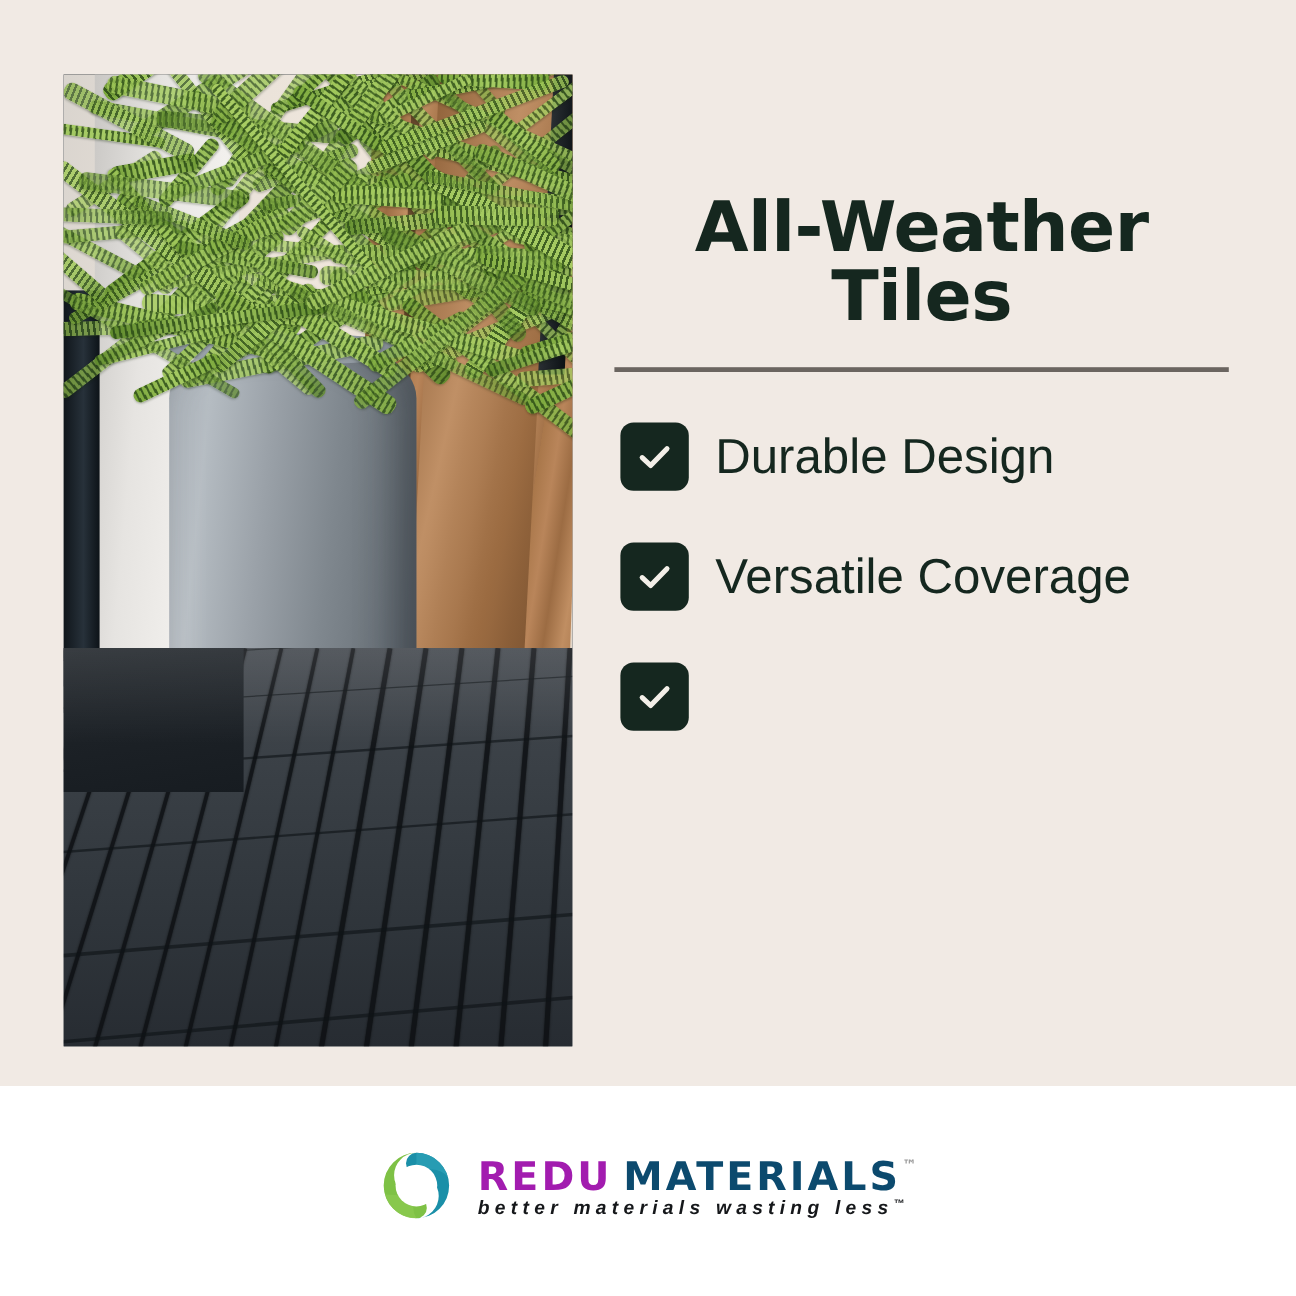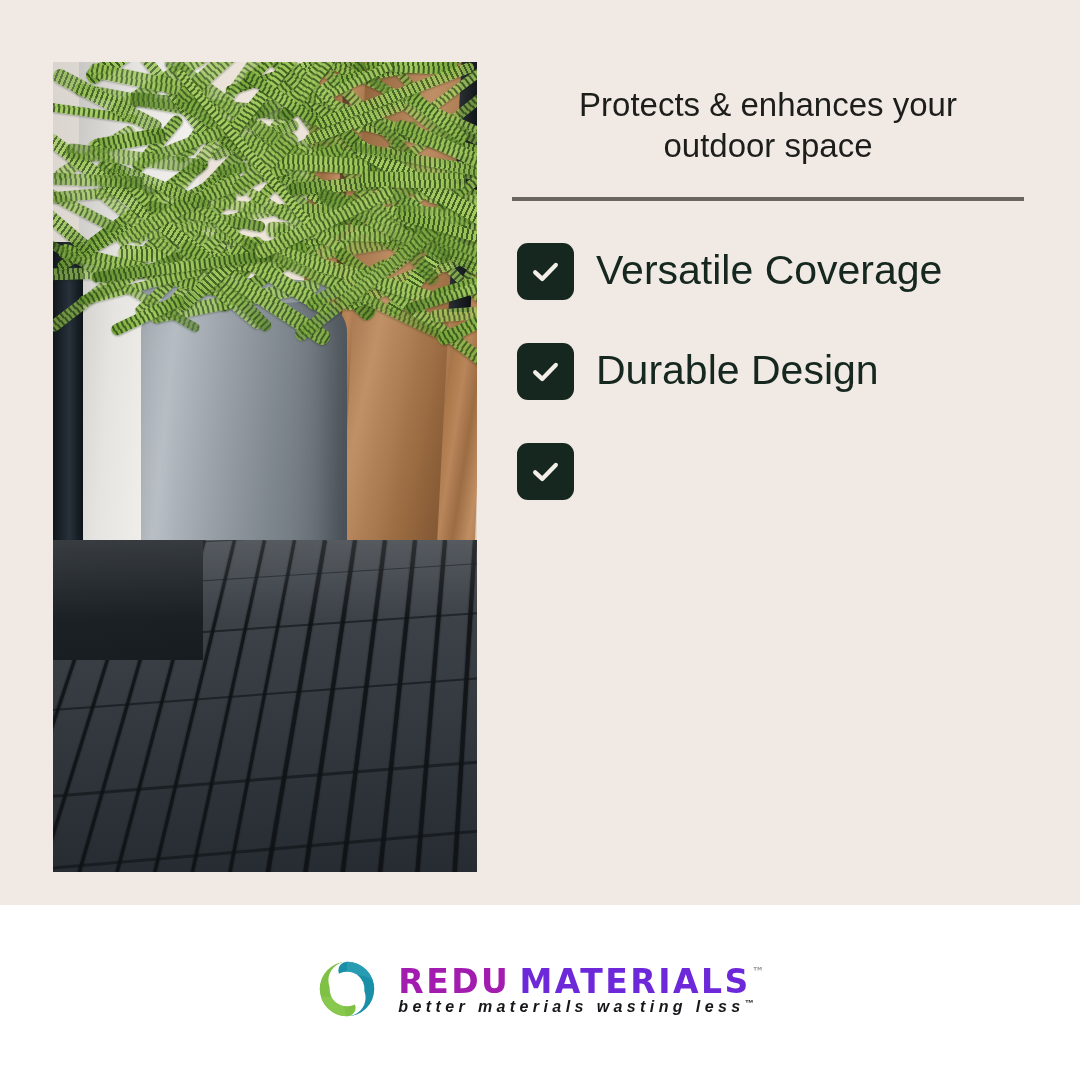"All-Weather Tiles" h1.headline { html: none -> <h1>All-Weather Tiles</h1> }
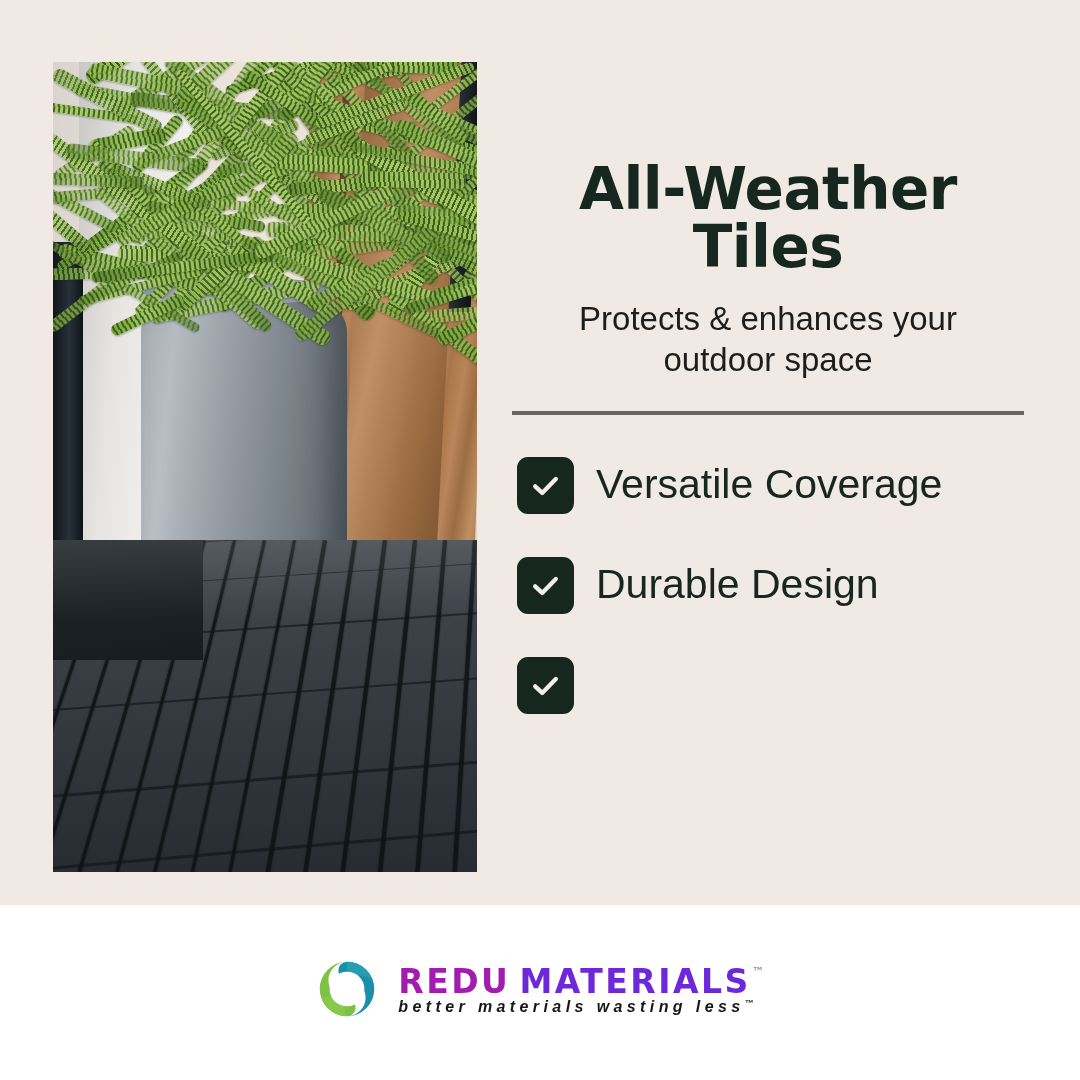"Protects & enhances your outdoor" p.subhead { html: <p>Protects &amp; enhances your outdoor space</p> -> none }
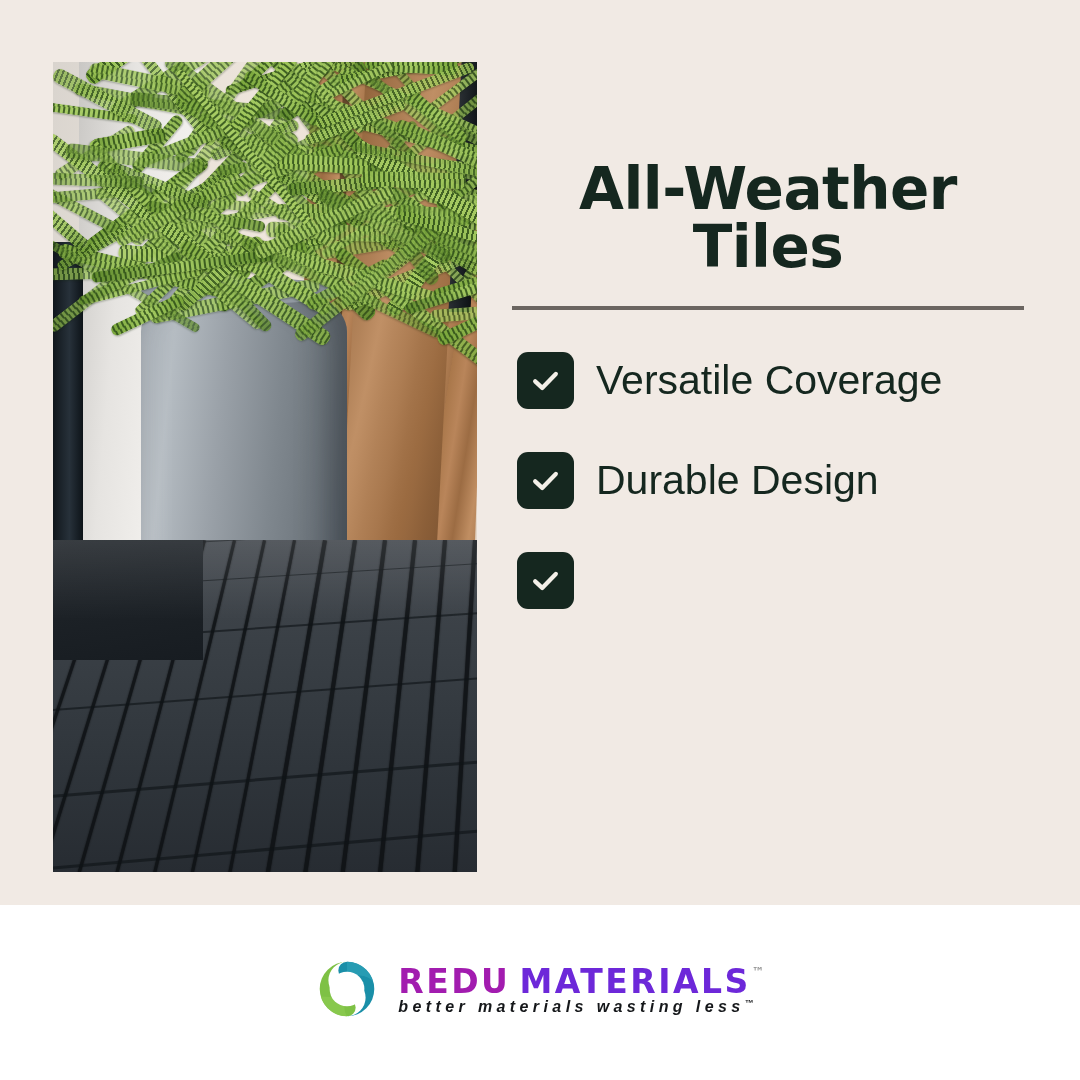"Versatile Coverage" li.feature { order: before "Durable Design" -> after "Durable Design" }
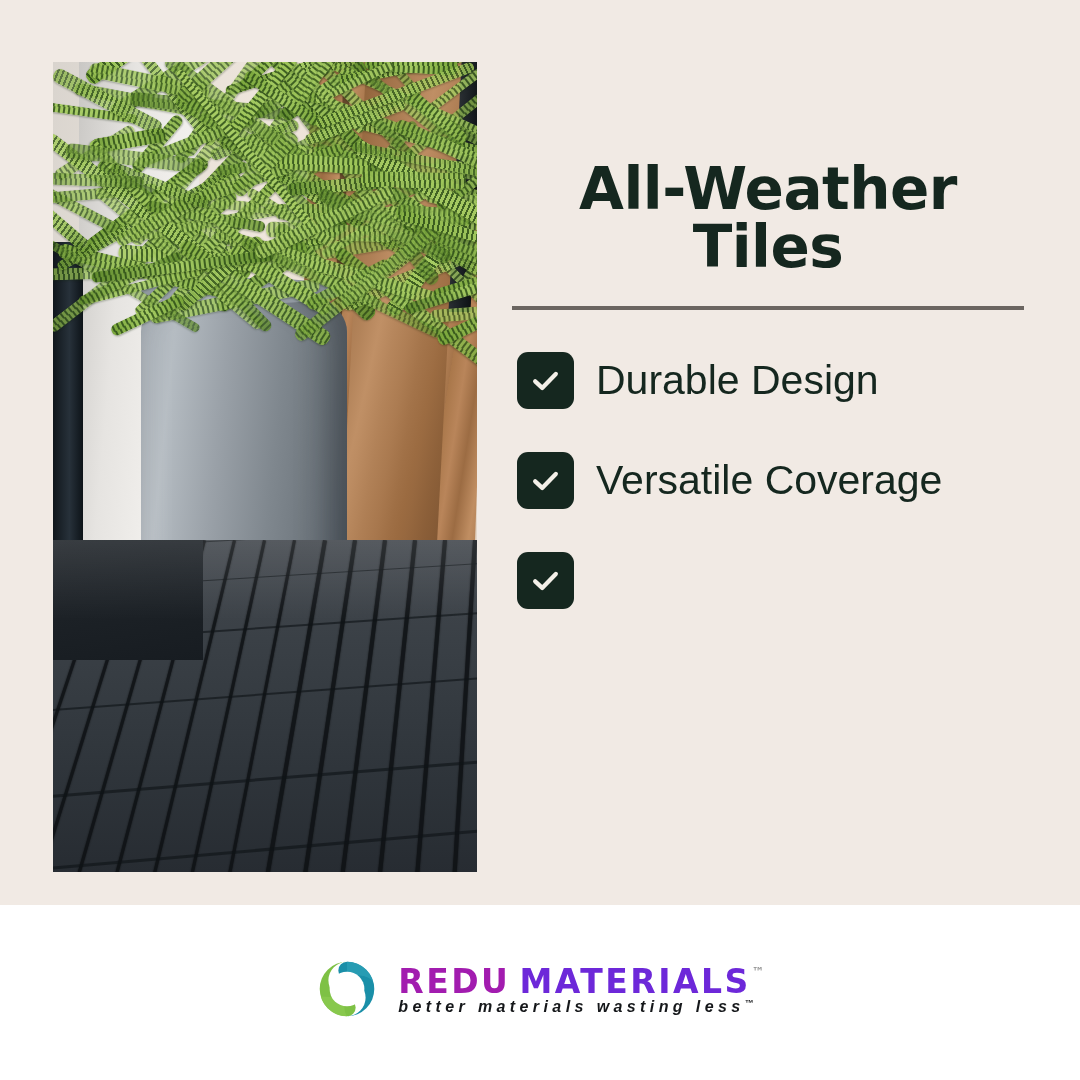"MATERIALS" .wm-materials { color: #6d28d9 -> #0c4a6e }
